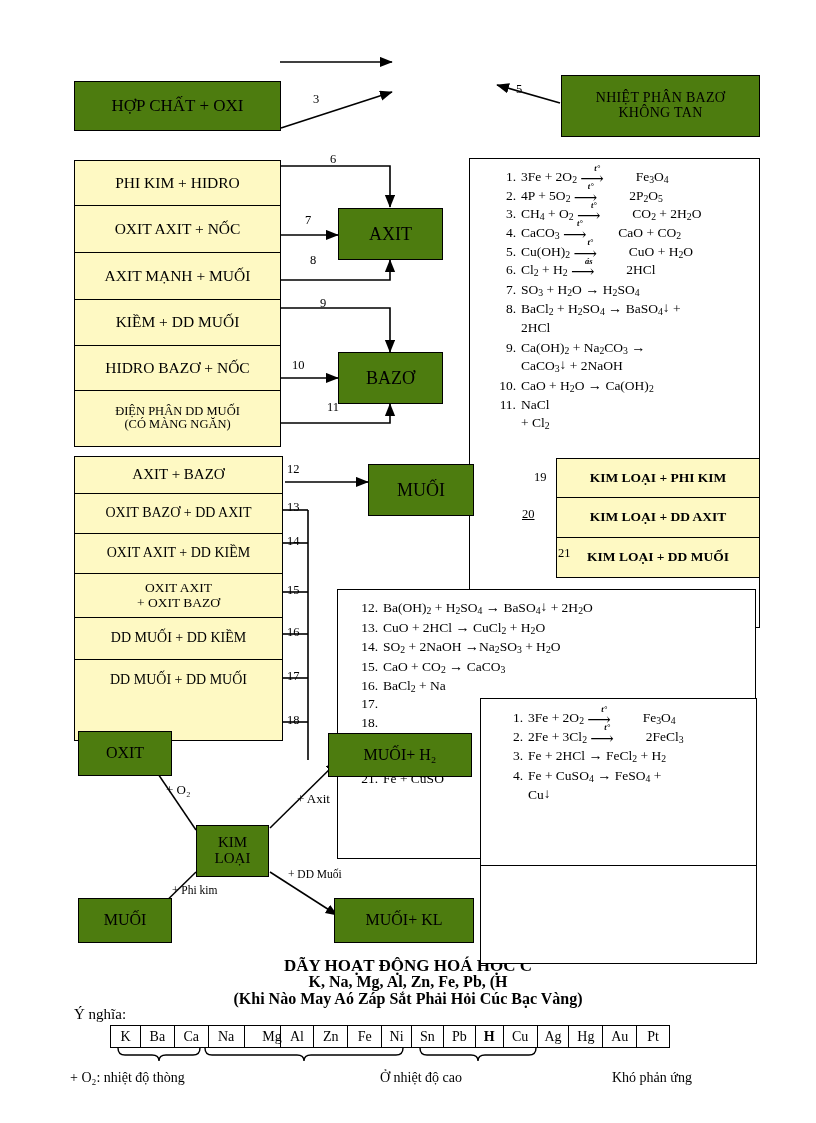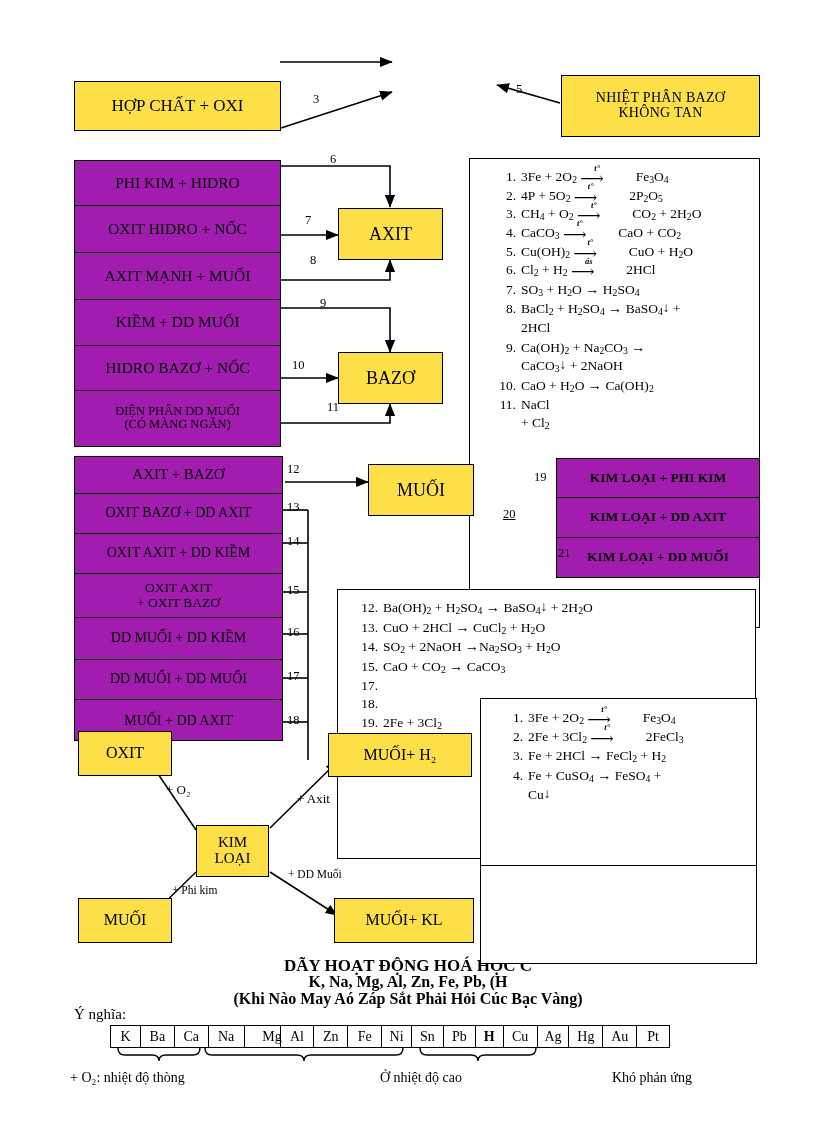"HỢP CHẤT + OXI" .box { background: #fde047 -> #4d7c0f }
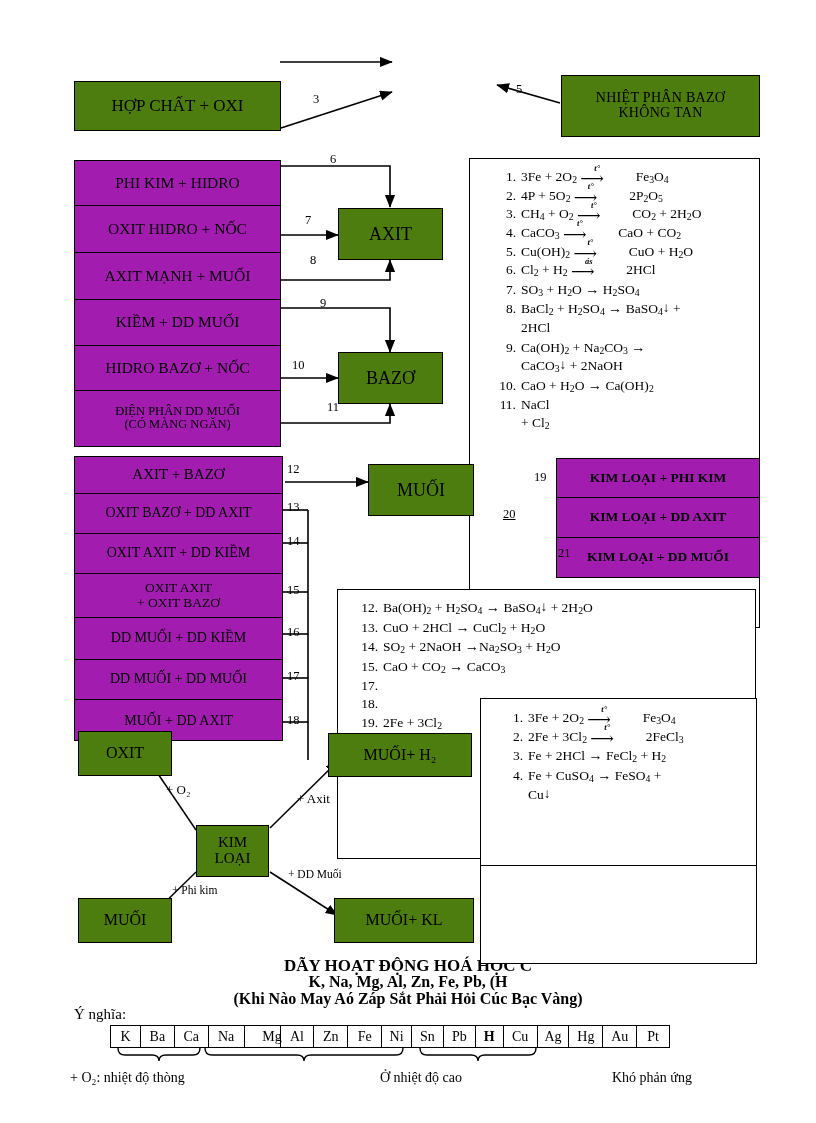"PHI KIM + HIDRO" .stack { background: #a21caf -> #fef9c3 }
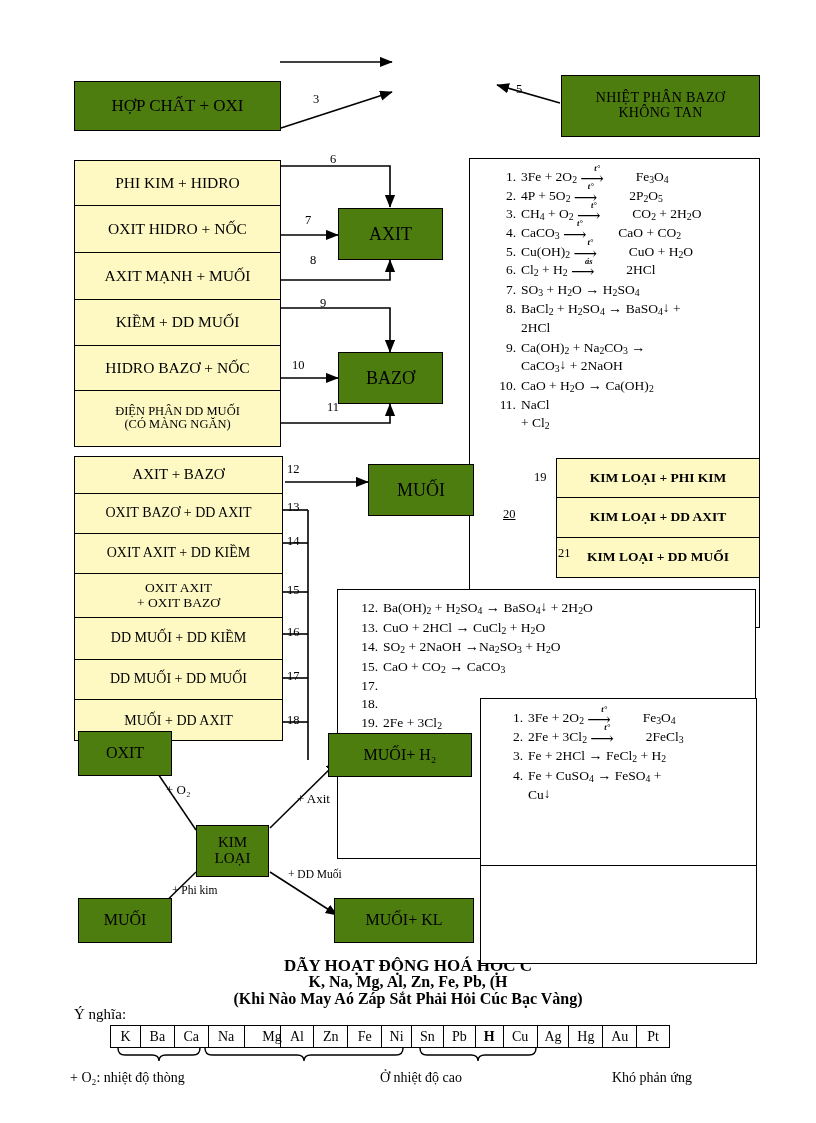"OXIT HIDRO + NỐC" span { text: HIDRO -> AXIT }
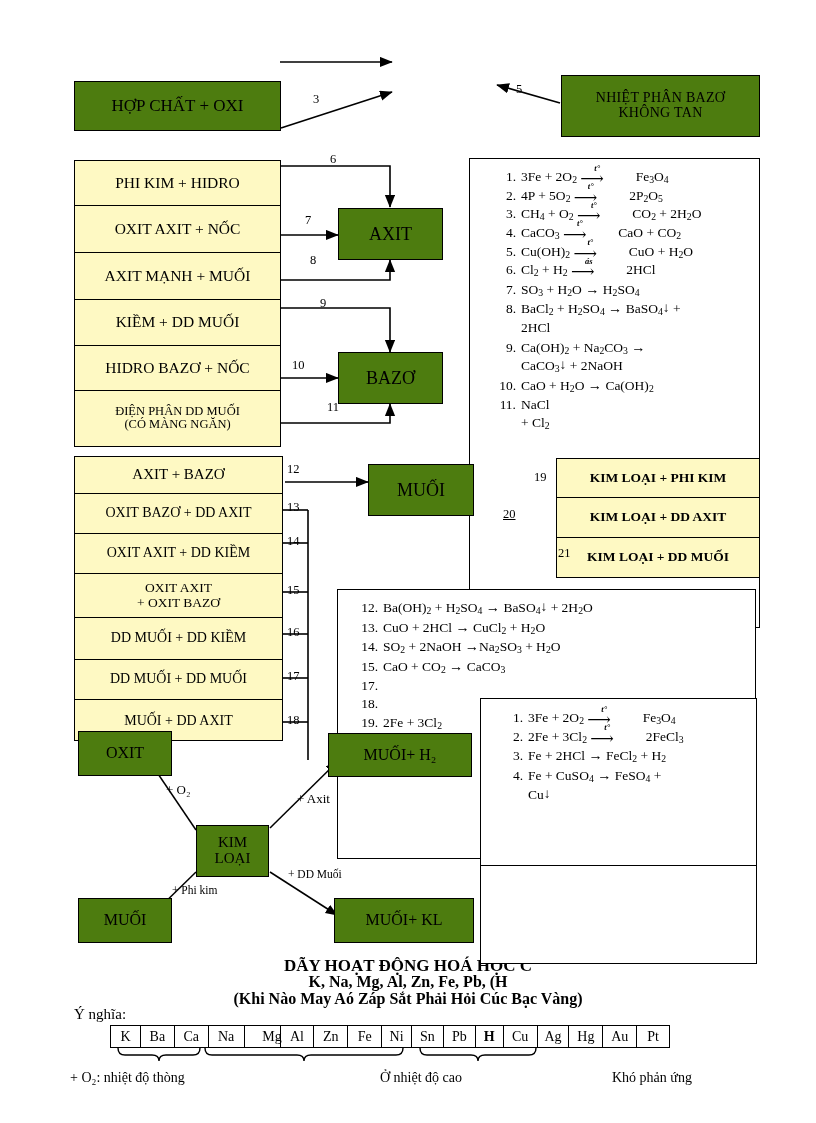"20" div.num { left: 503px -> 522px }
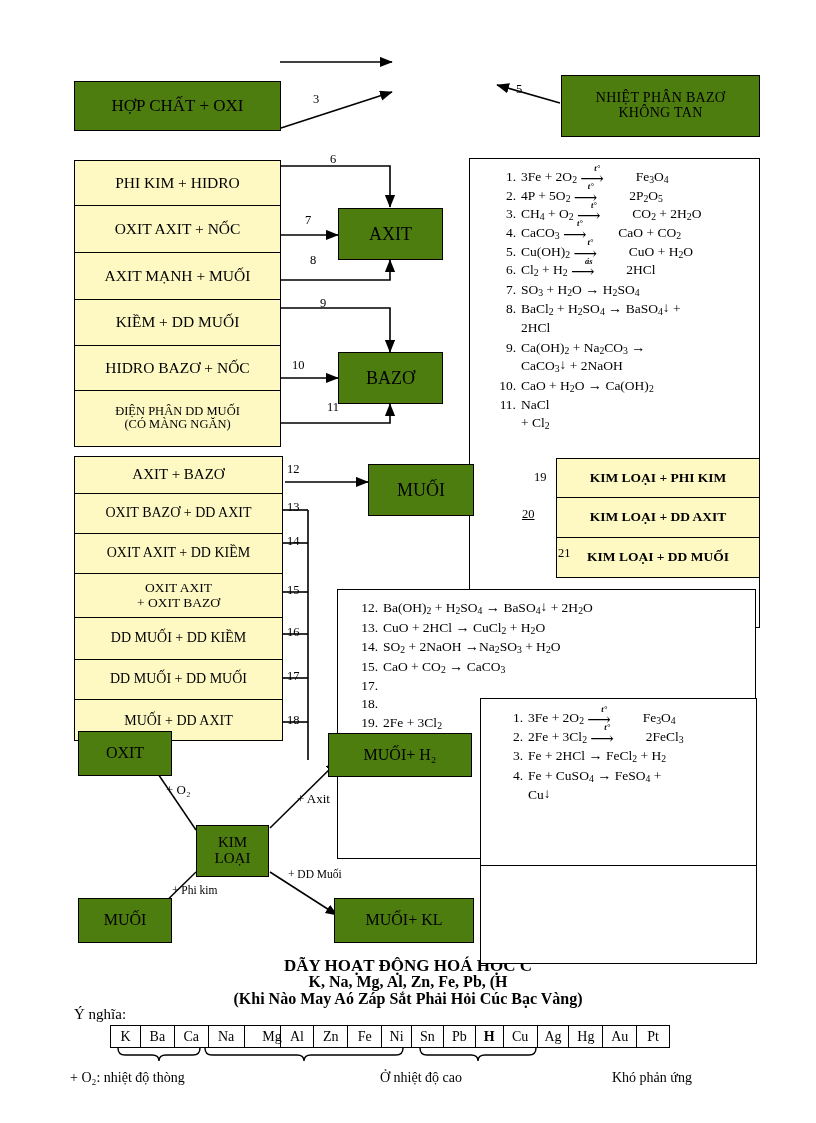"16. BaCl2 + Na" div.rx { html: none -> <div><span>16.</span>BaCl<sub>2</sub> + Na</div> }
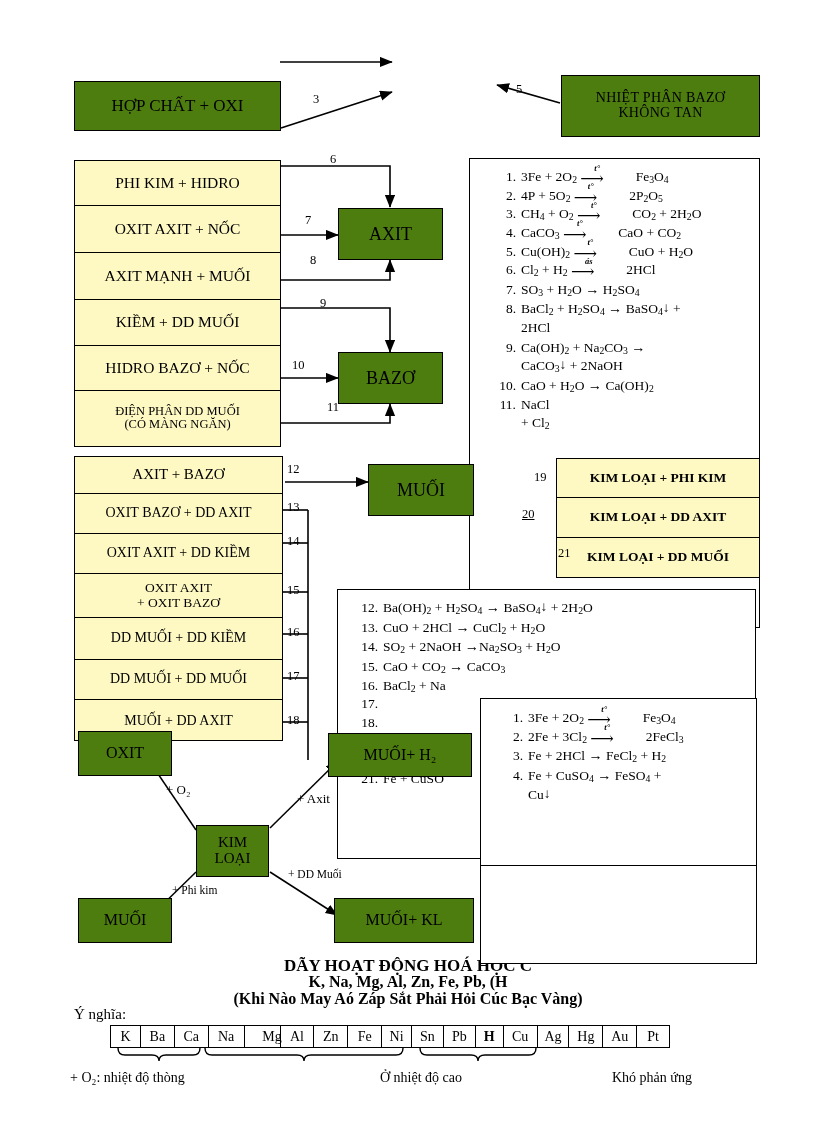"MUỐI + DD AXIT" div.cell { html: <div> <span>MUỐI + DD AXIT</span> </div> -> none }
